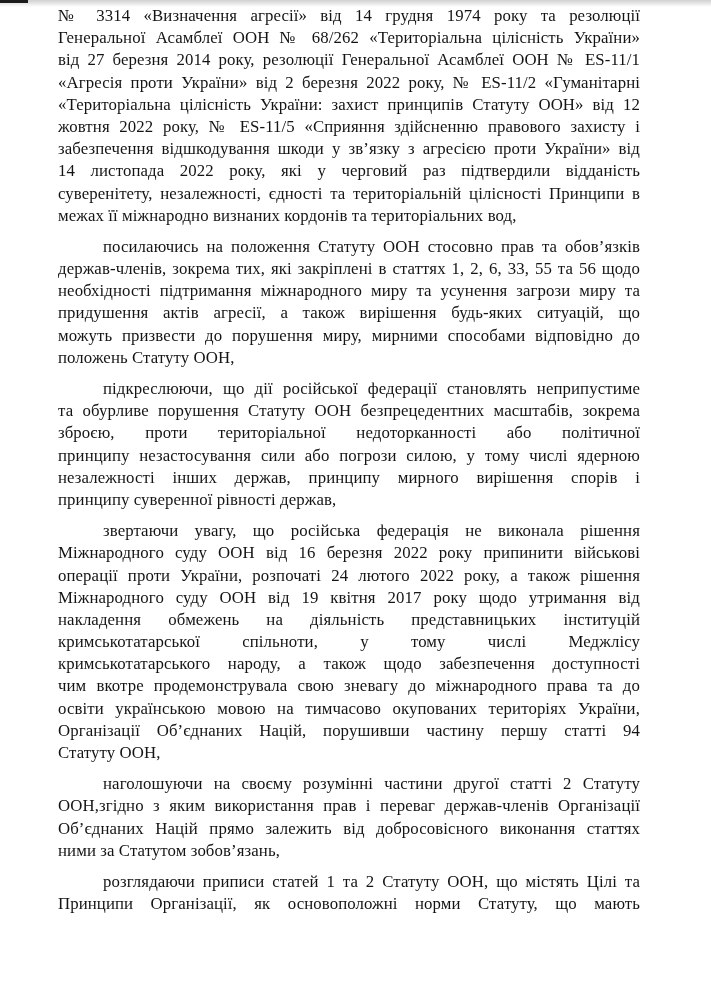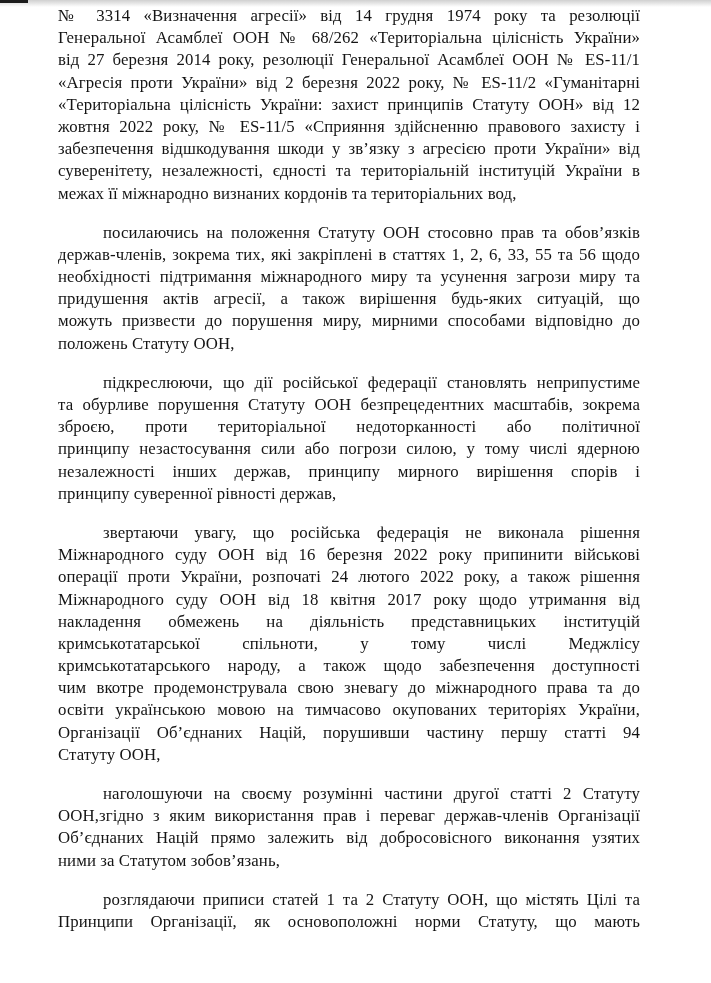"14 листопада 2022 року, які" div.line { html: none -> <div>14 листопада 2022 року, які у черговий раз підтвердили відданість</div> }
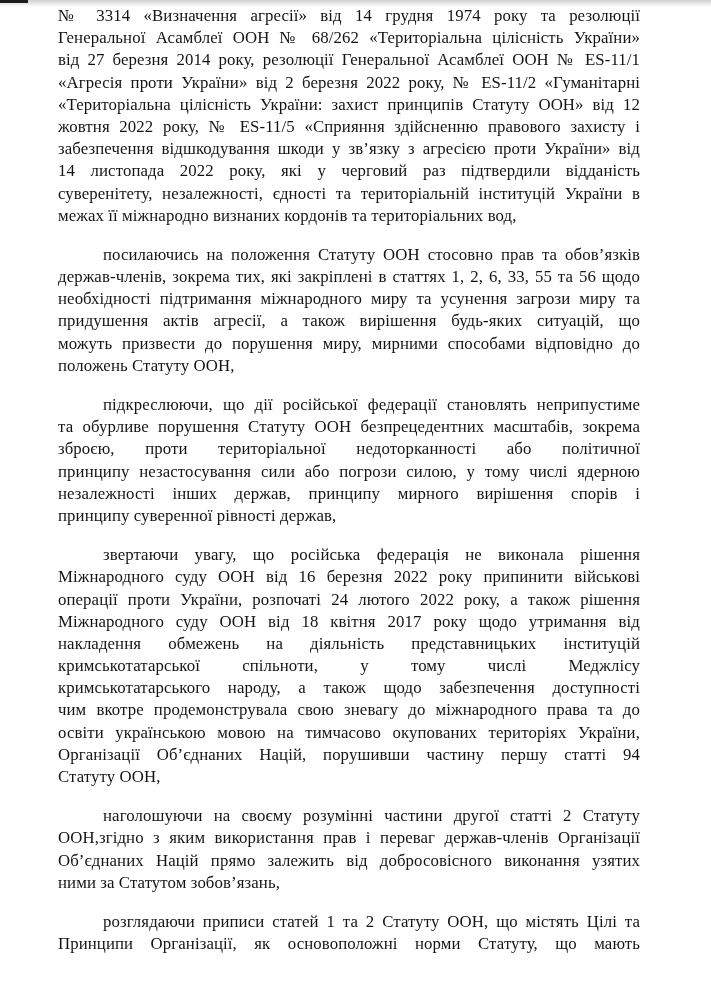"суверенітету, незалежності, єдності та" div.line { text: інституцій України -> цілісності Принципи }
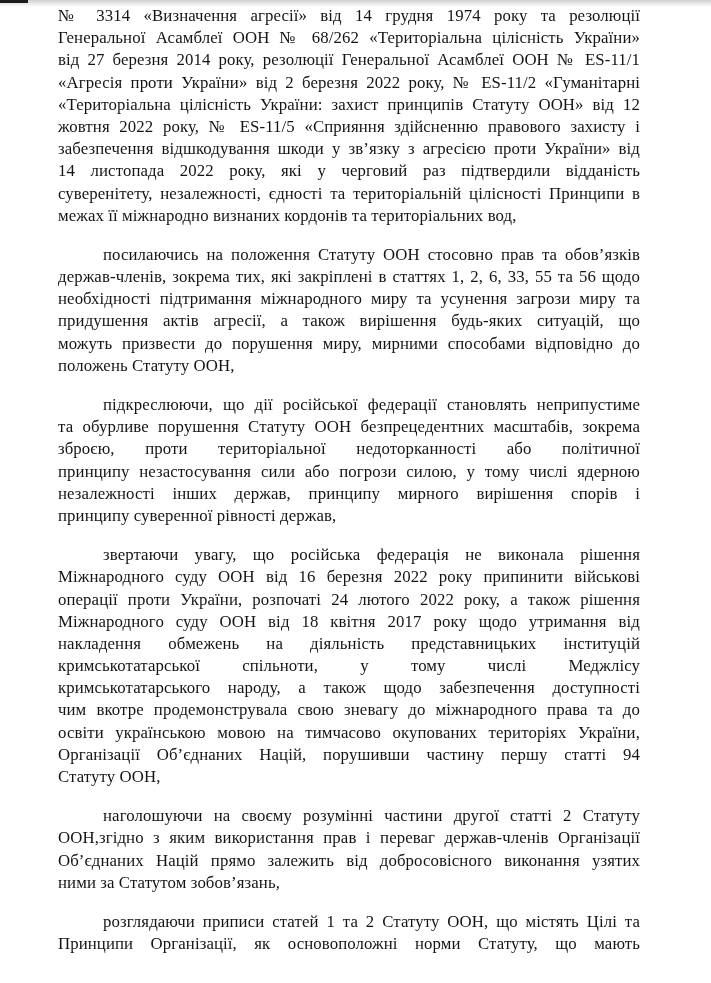"посилаючись на положення Статуту ООН" .para + .para { margin-top: 17px -> 9px }
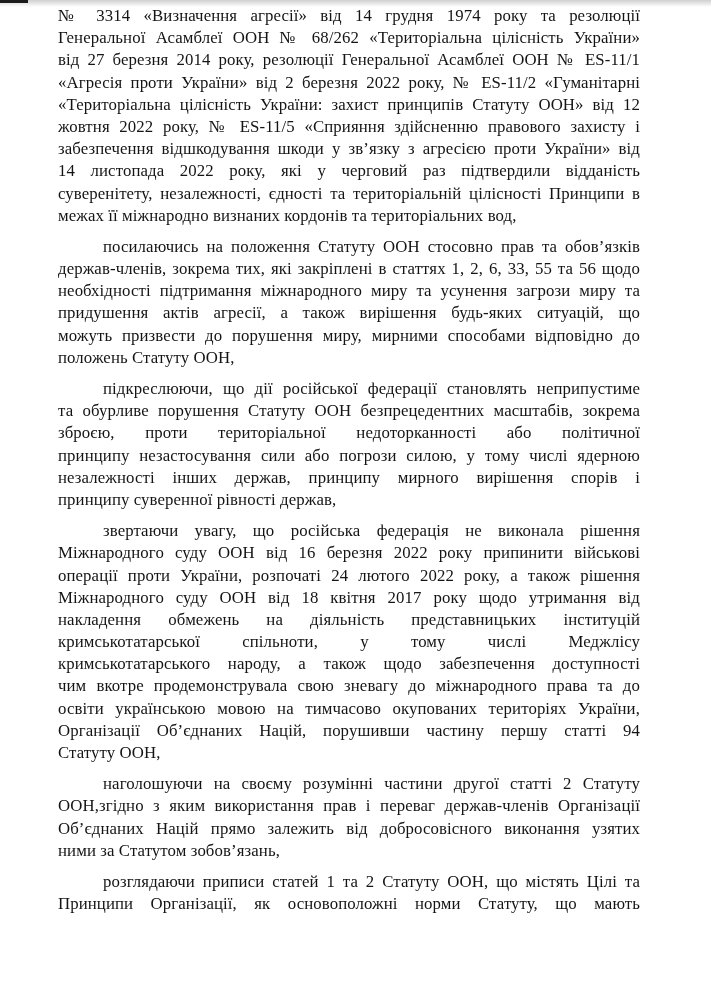"Міжнародного суду ООН від 18" div.line { text: 18 -> 19 }
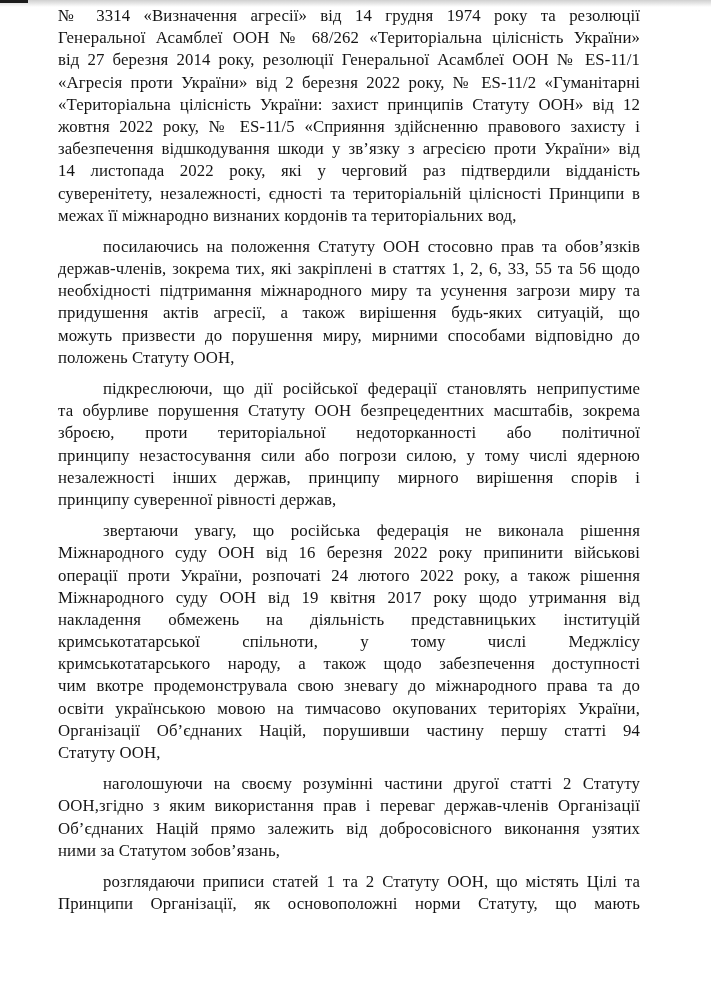"Об’єднаних Націй прямо залежить від" div.line { text: узятих -> статтях }
